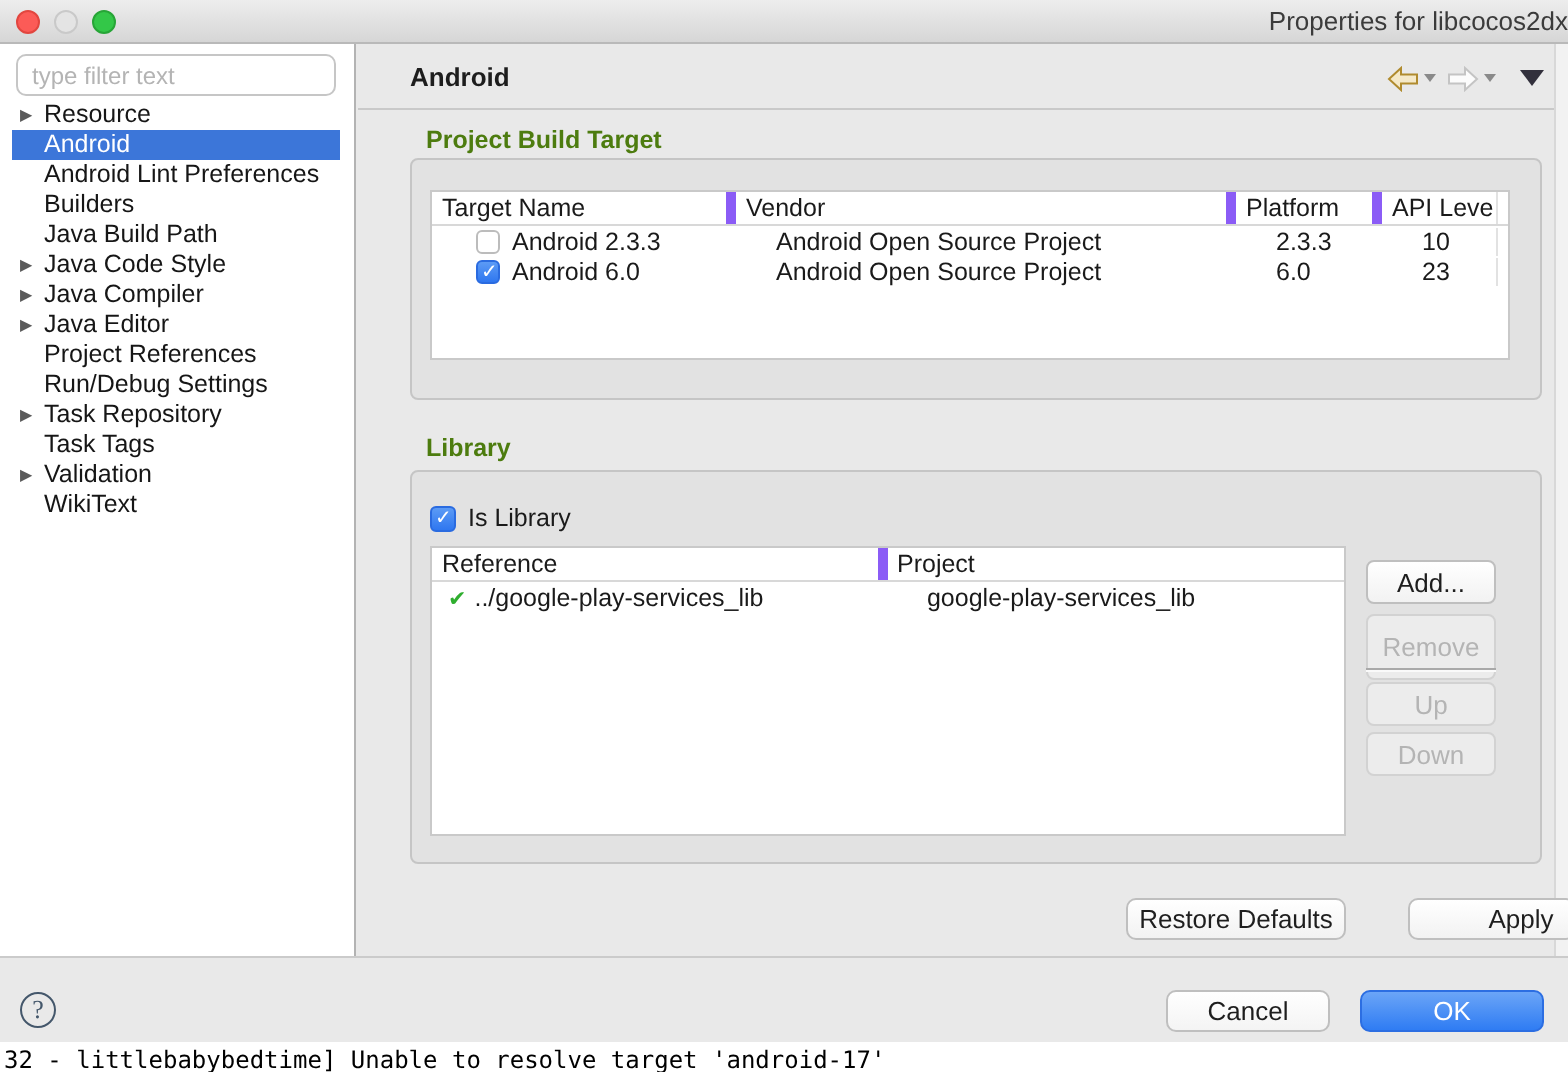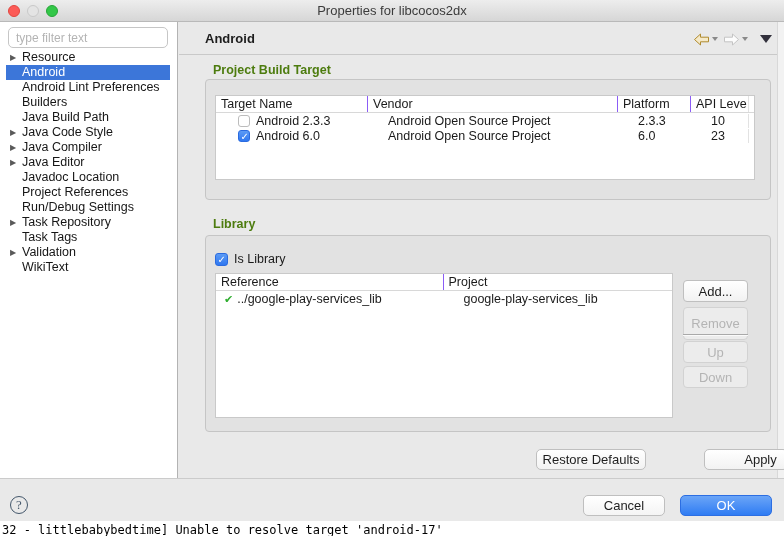"Properties for libcocos2dx" #win-title { text-align: center -> right }
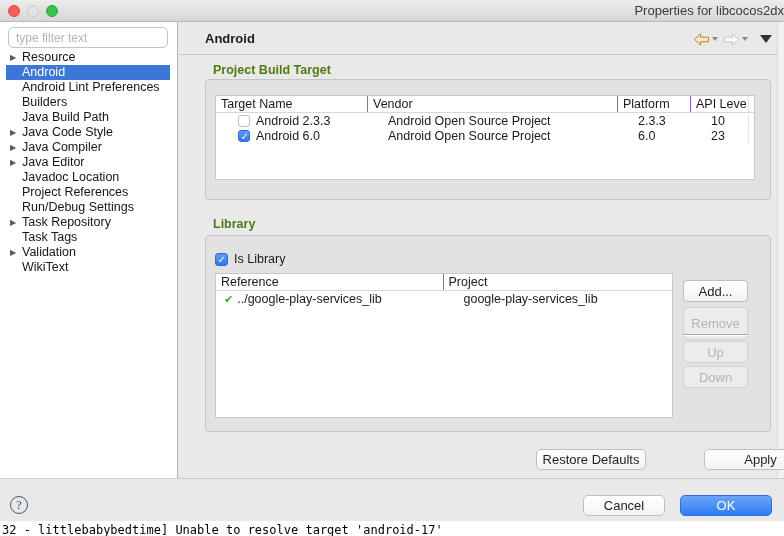"Target Name" .th { border-right: 1px solid #8b5cf6 -> 5px solid #8b5cf6 }
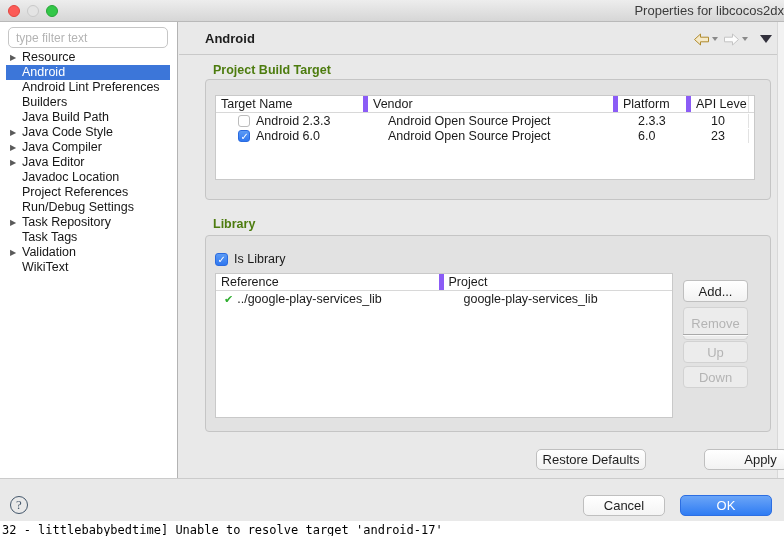"Javadoc Location" div.tree-item { html: <div> <span>Javadoc Location</span></div> -> none }
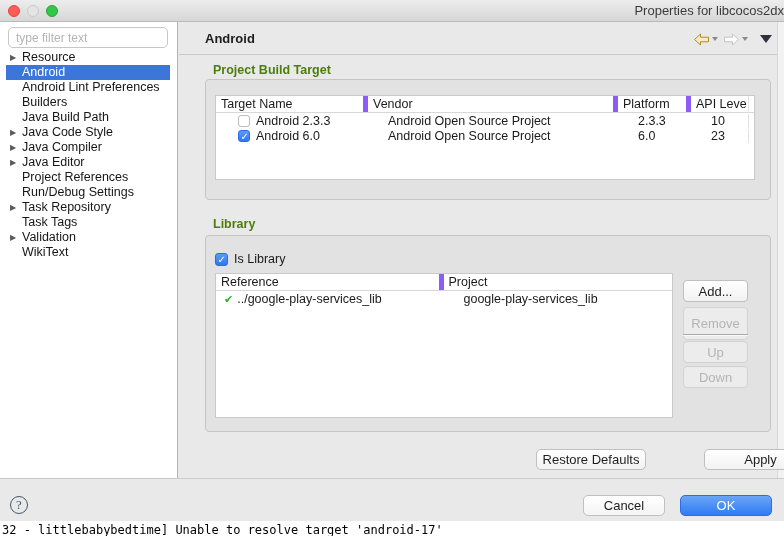"Restore Defaults" #btn-restore { left: 536px -> 563px }
